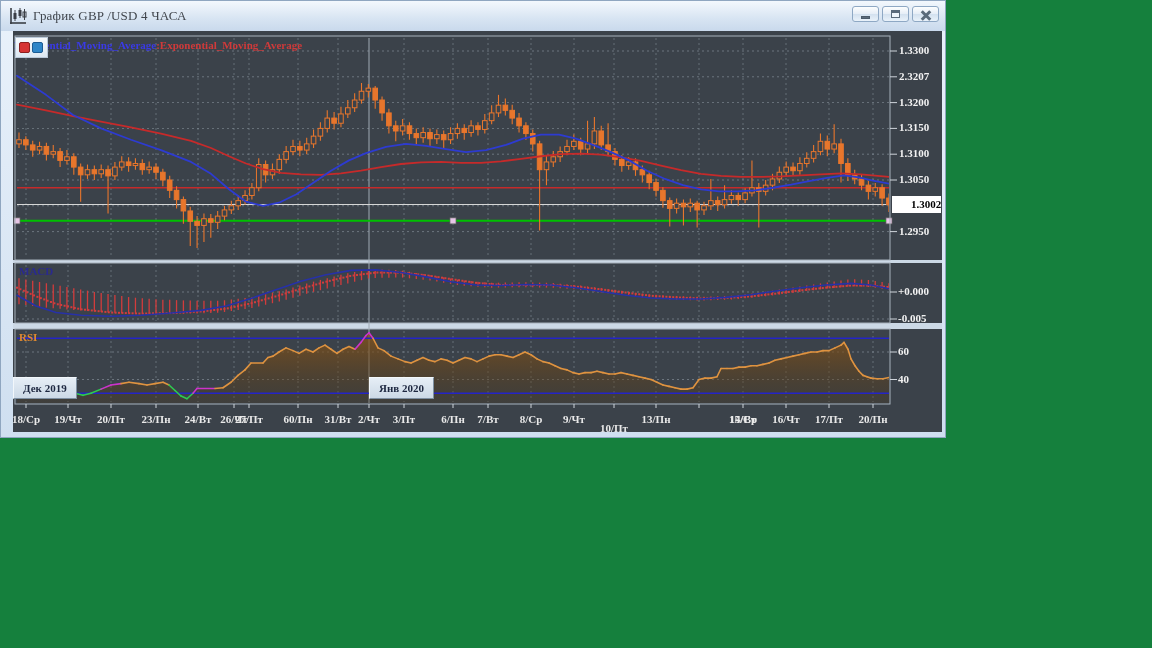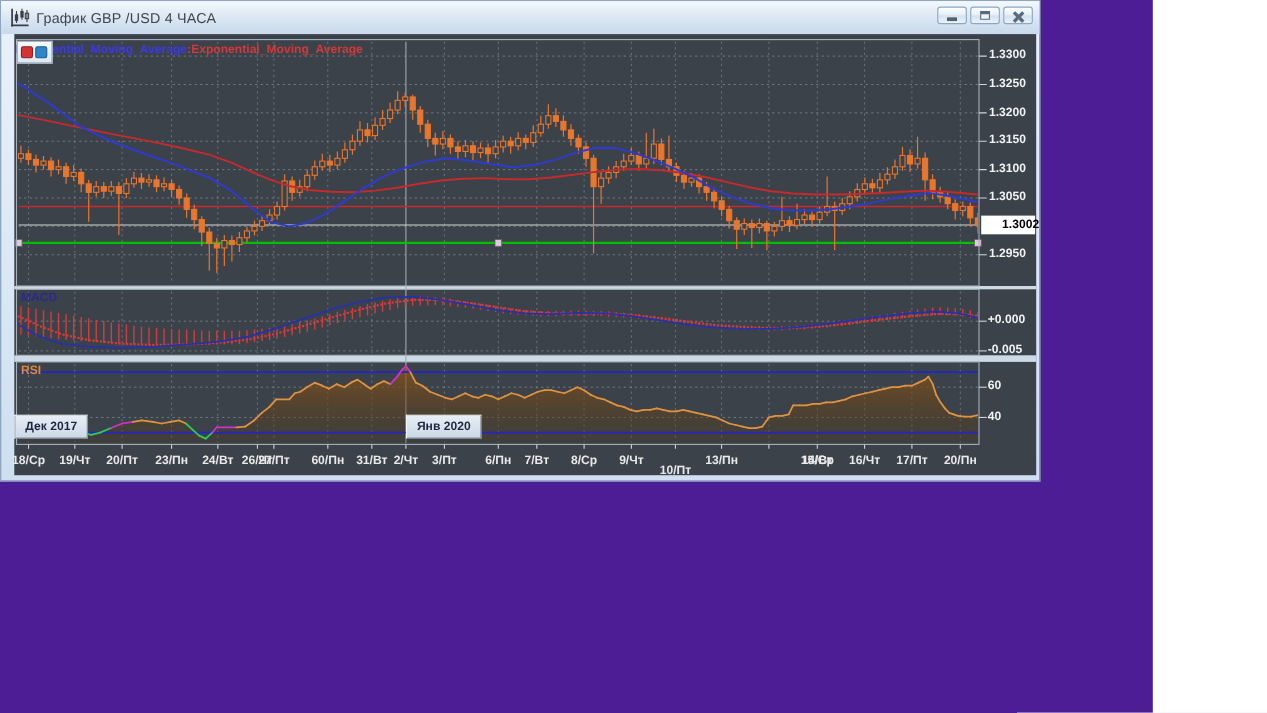"График GBP /USD 4 ЧАСА" #stage { background: #4c1d95 -> #15803d; font-family: Liberation Sans, sans-serif -> Liberation Serif, serif; width: 1048px -> 1152px }
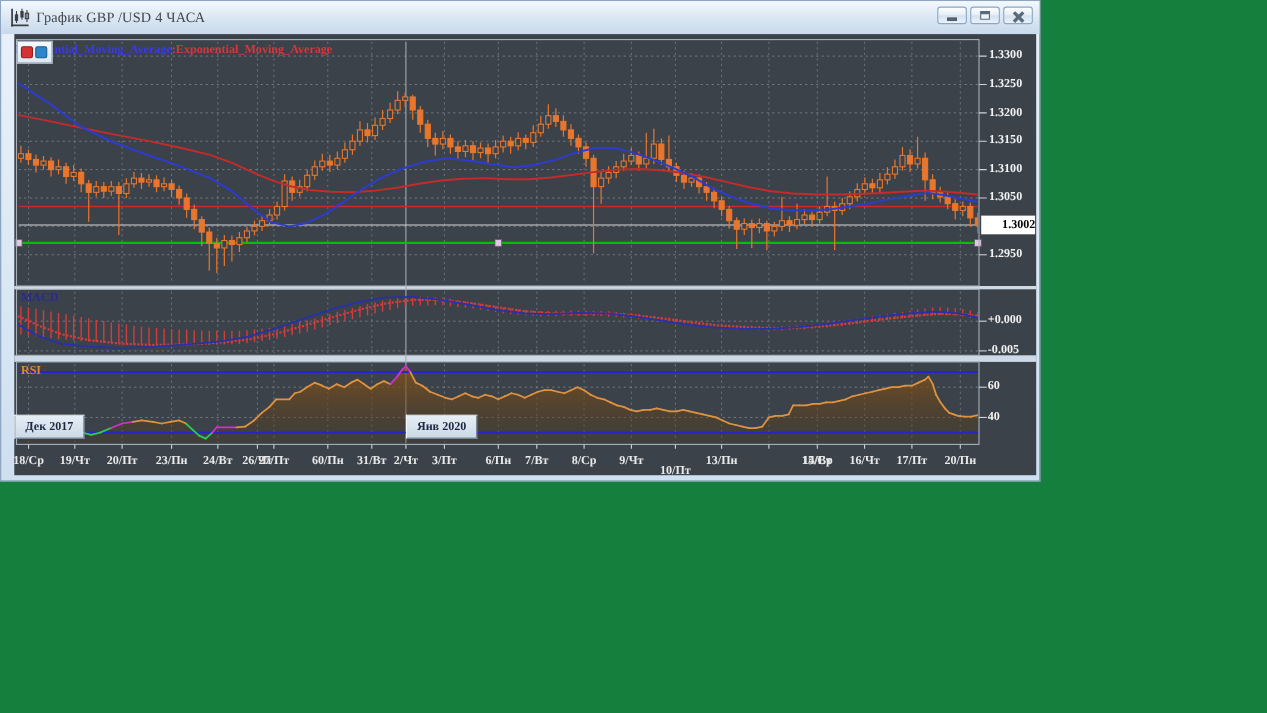"1.3250" div.axlabel { text: 1.3250 -> 2.3207 }
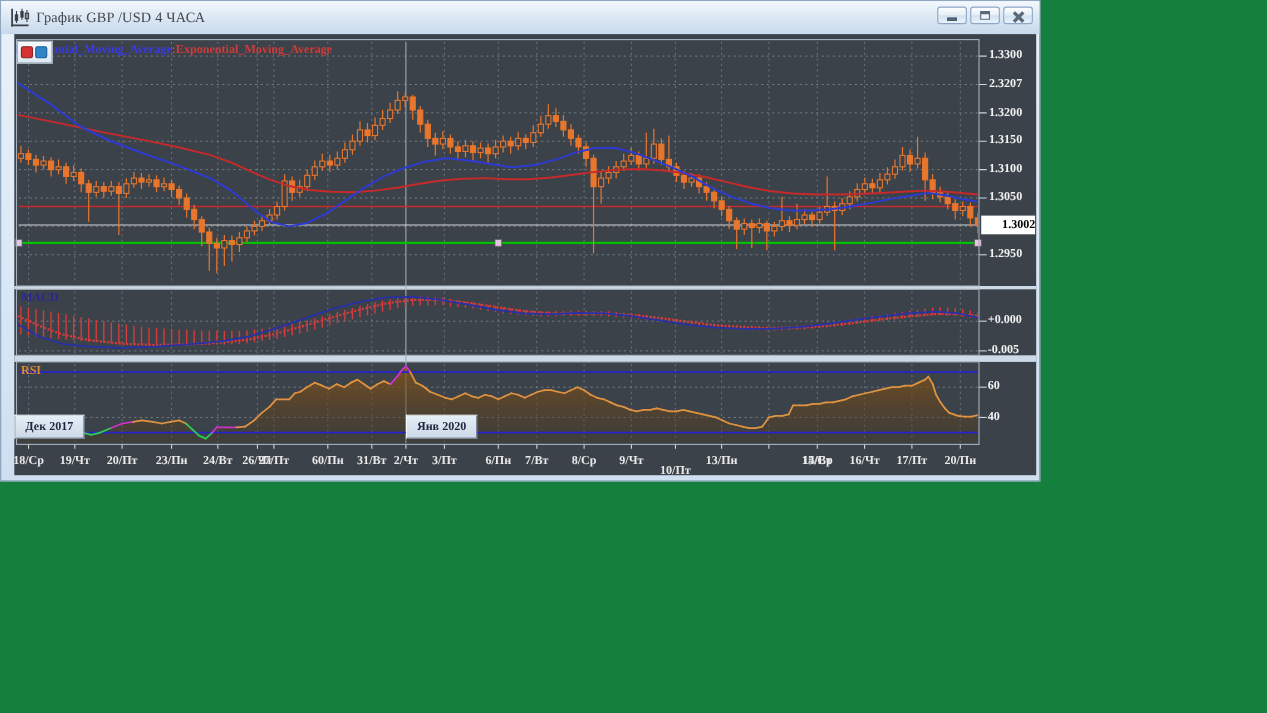"Дек 2017" div.period-box { text: 2017 -> 2019 }
